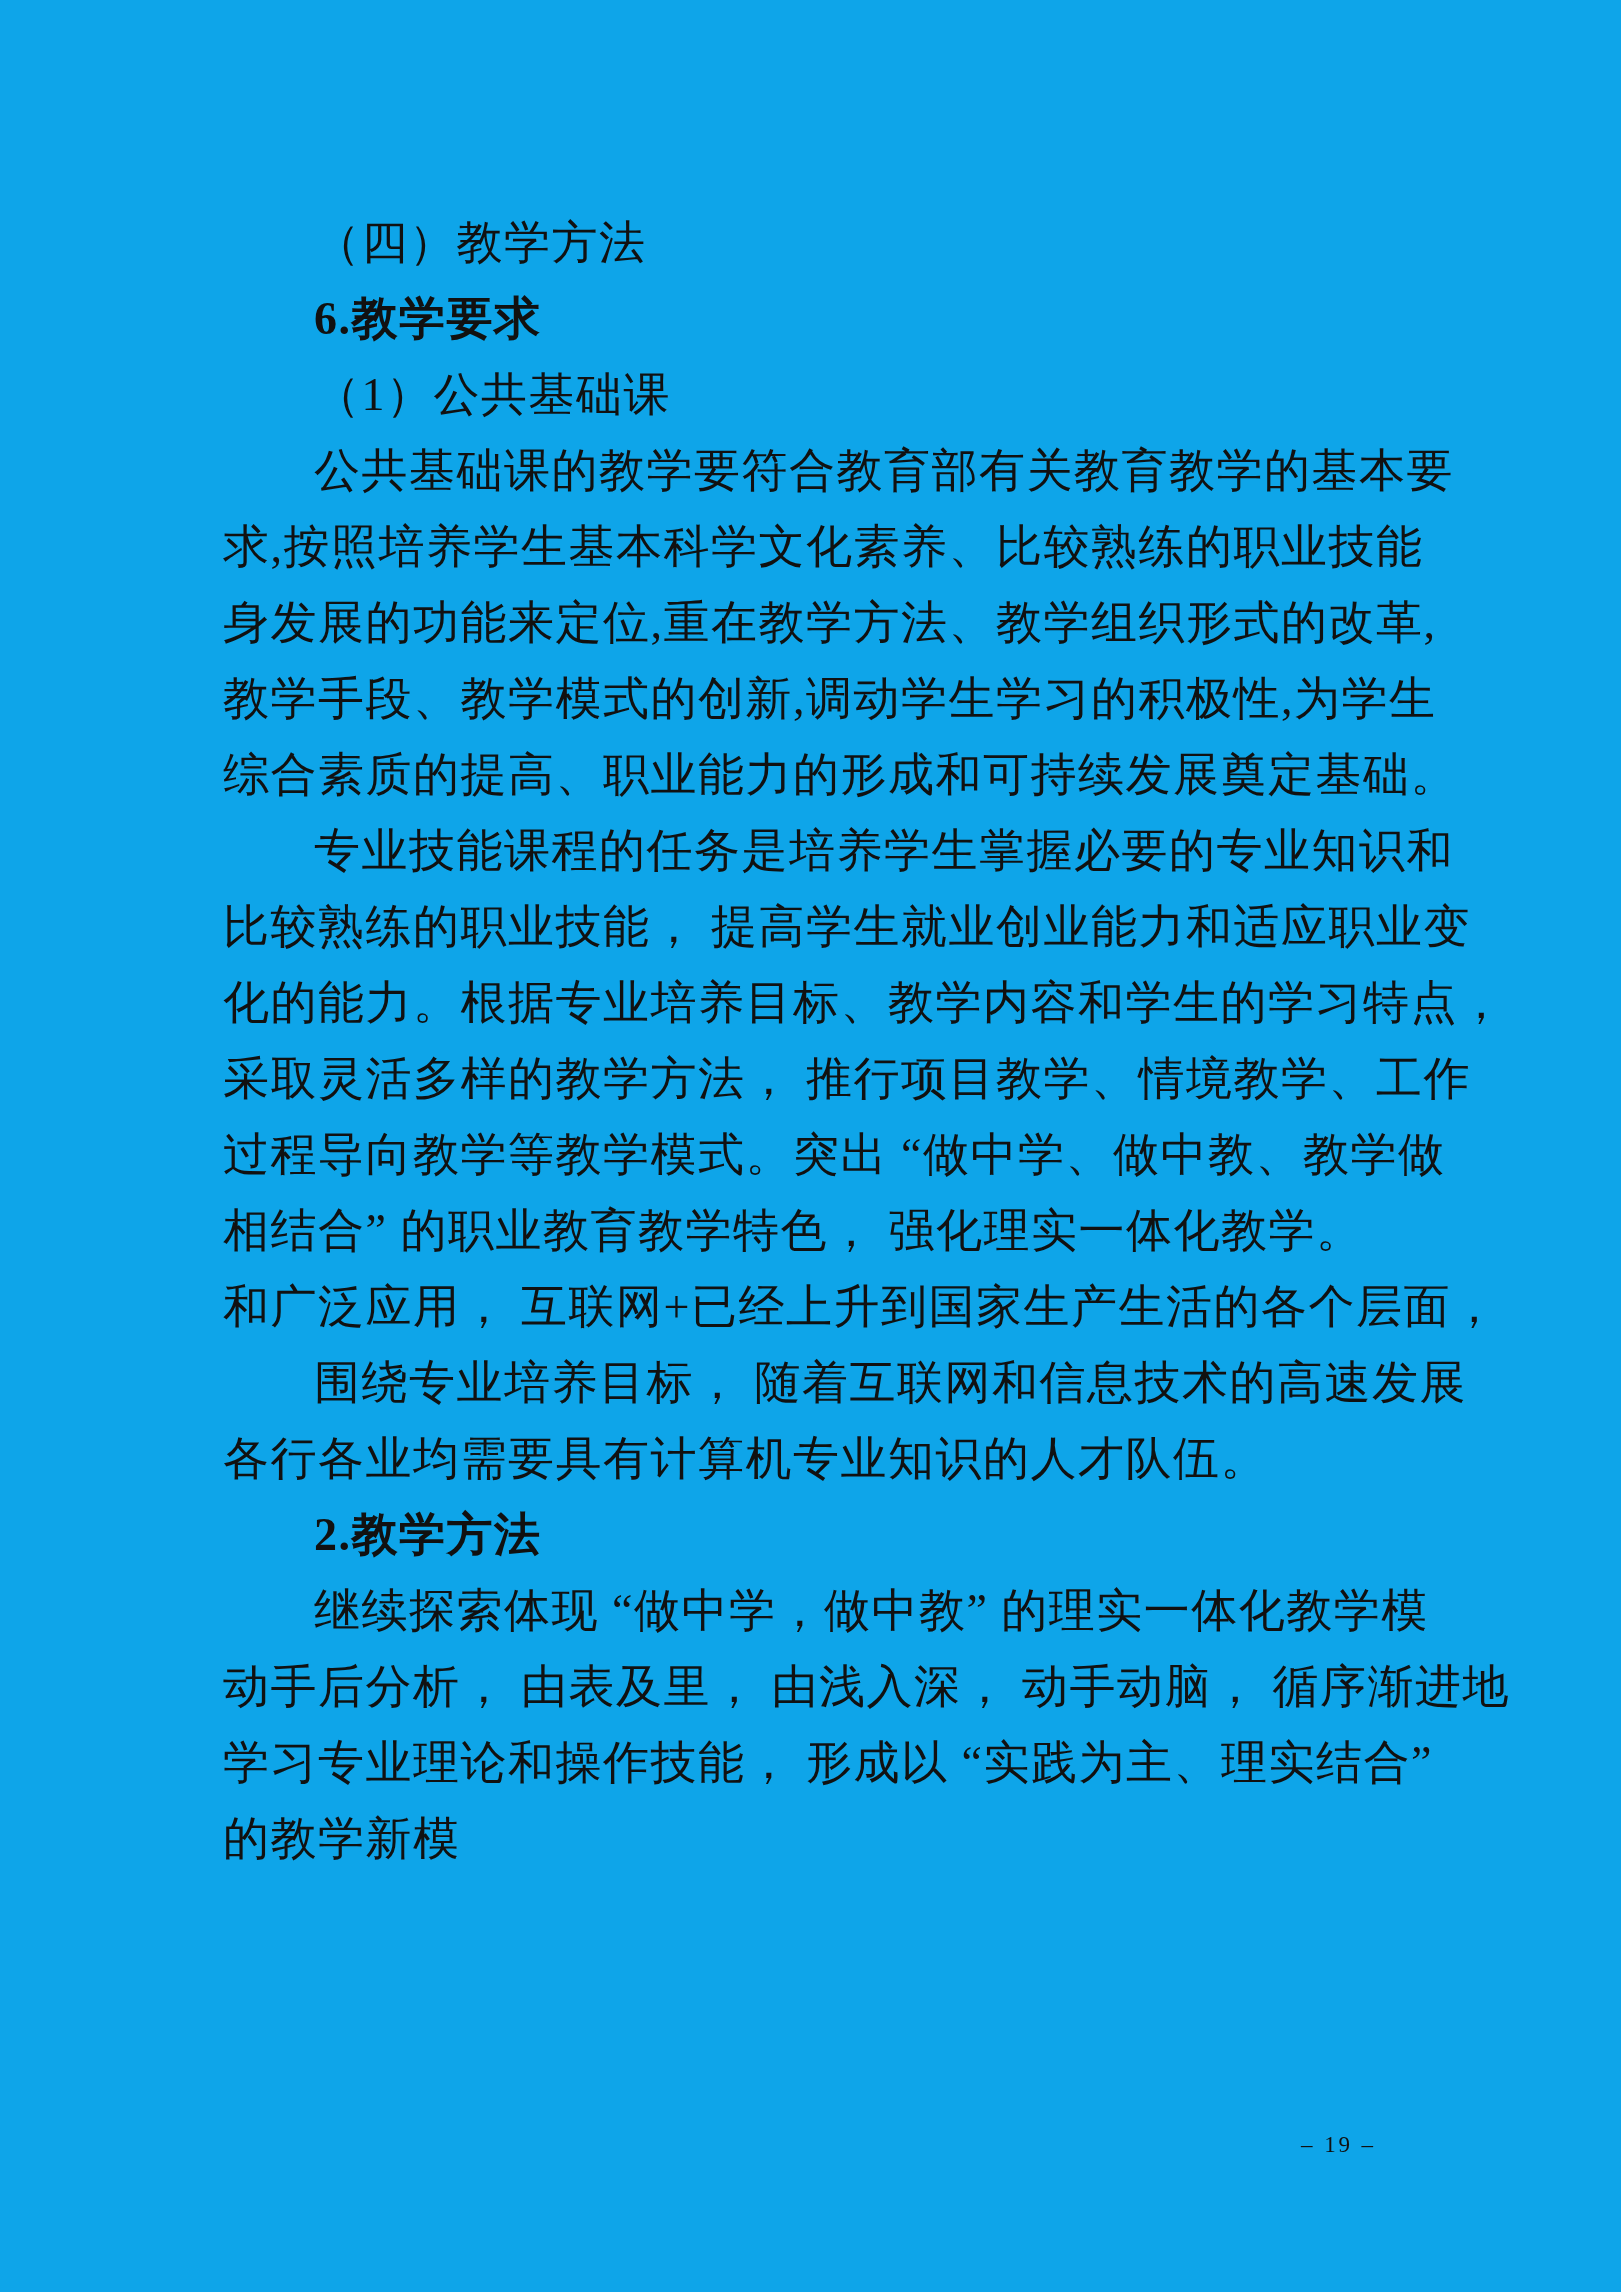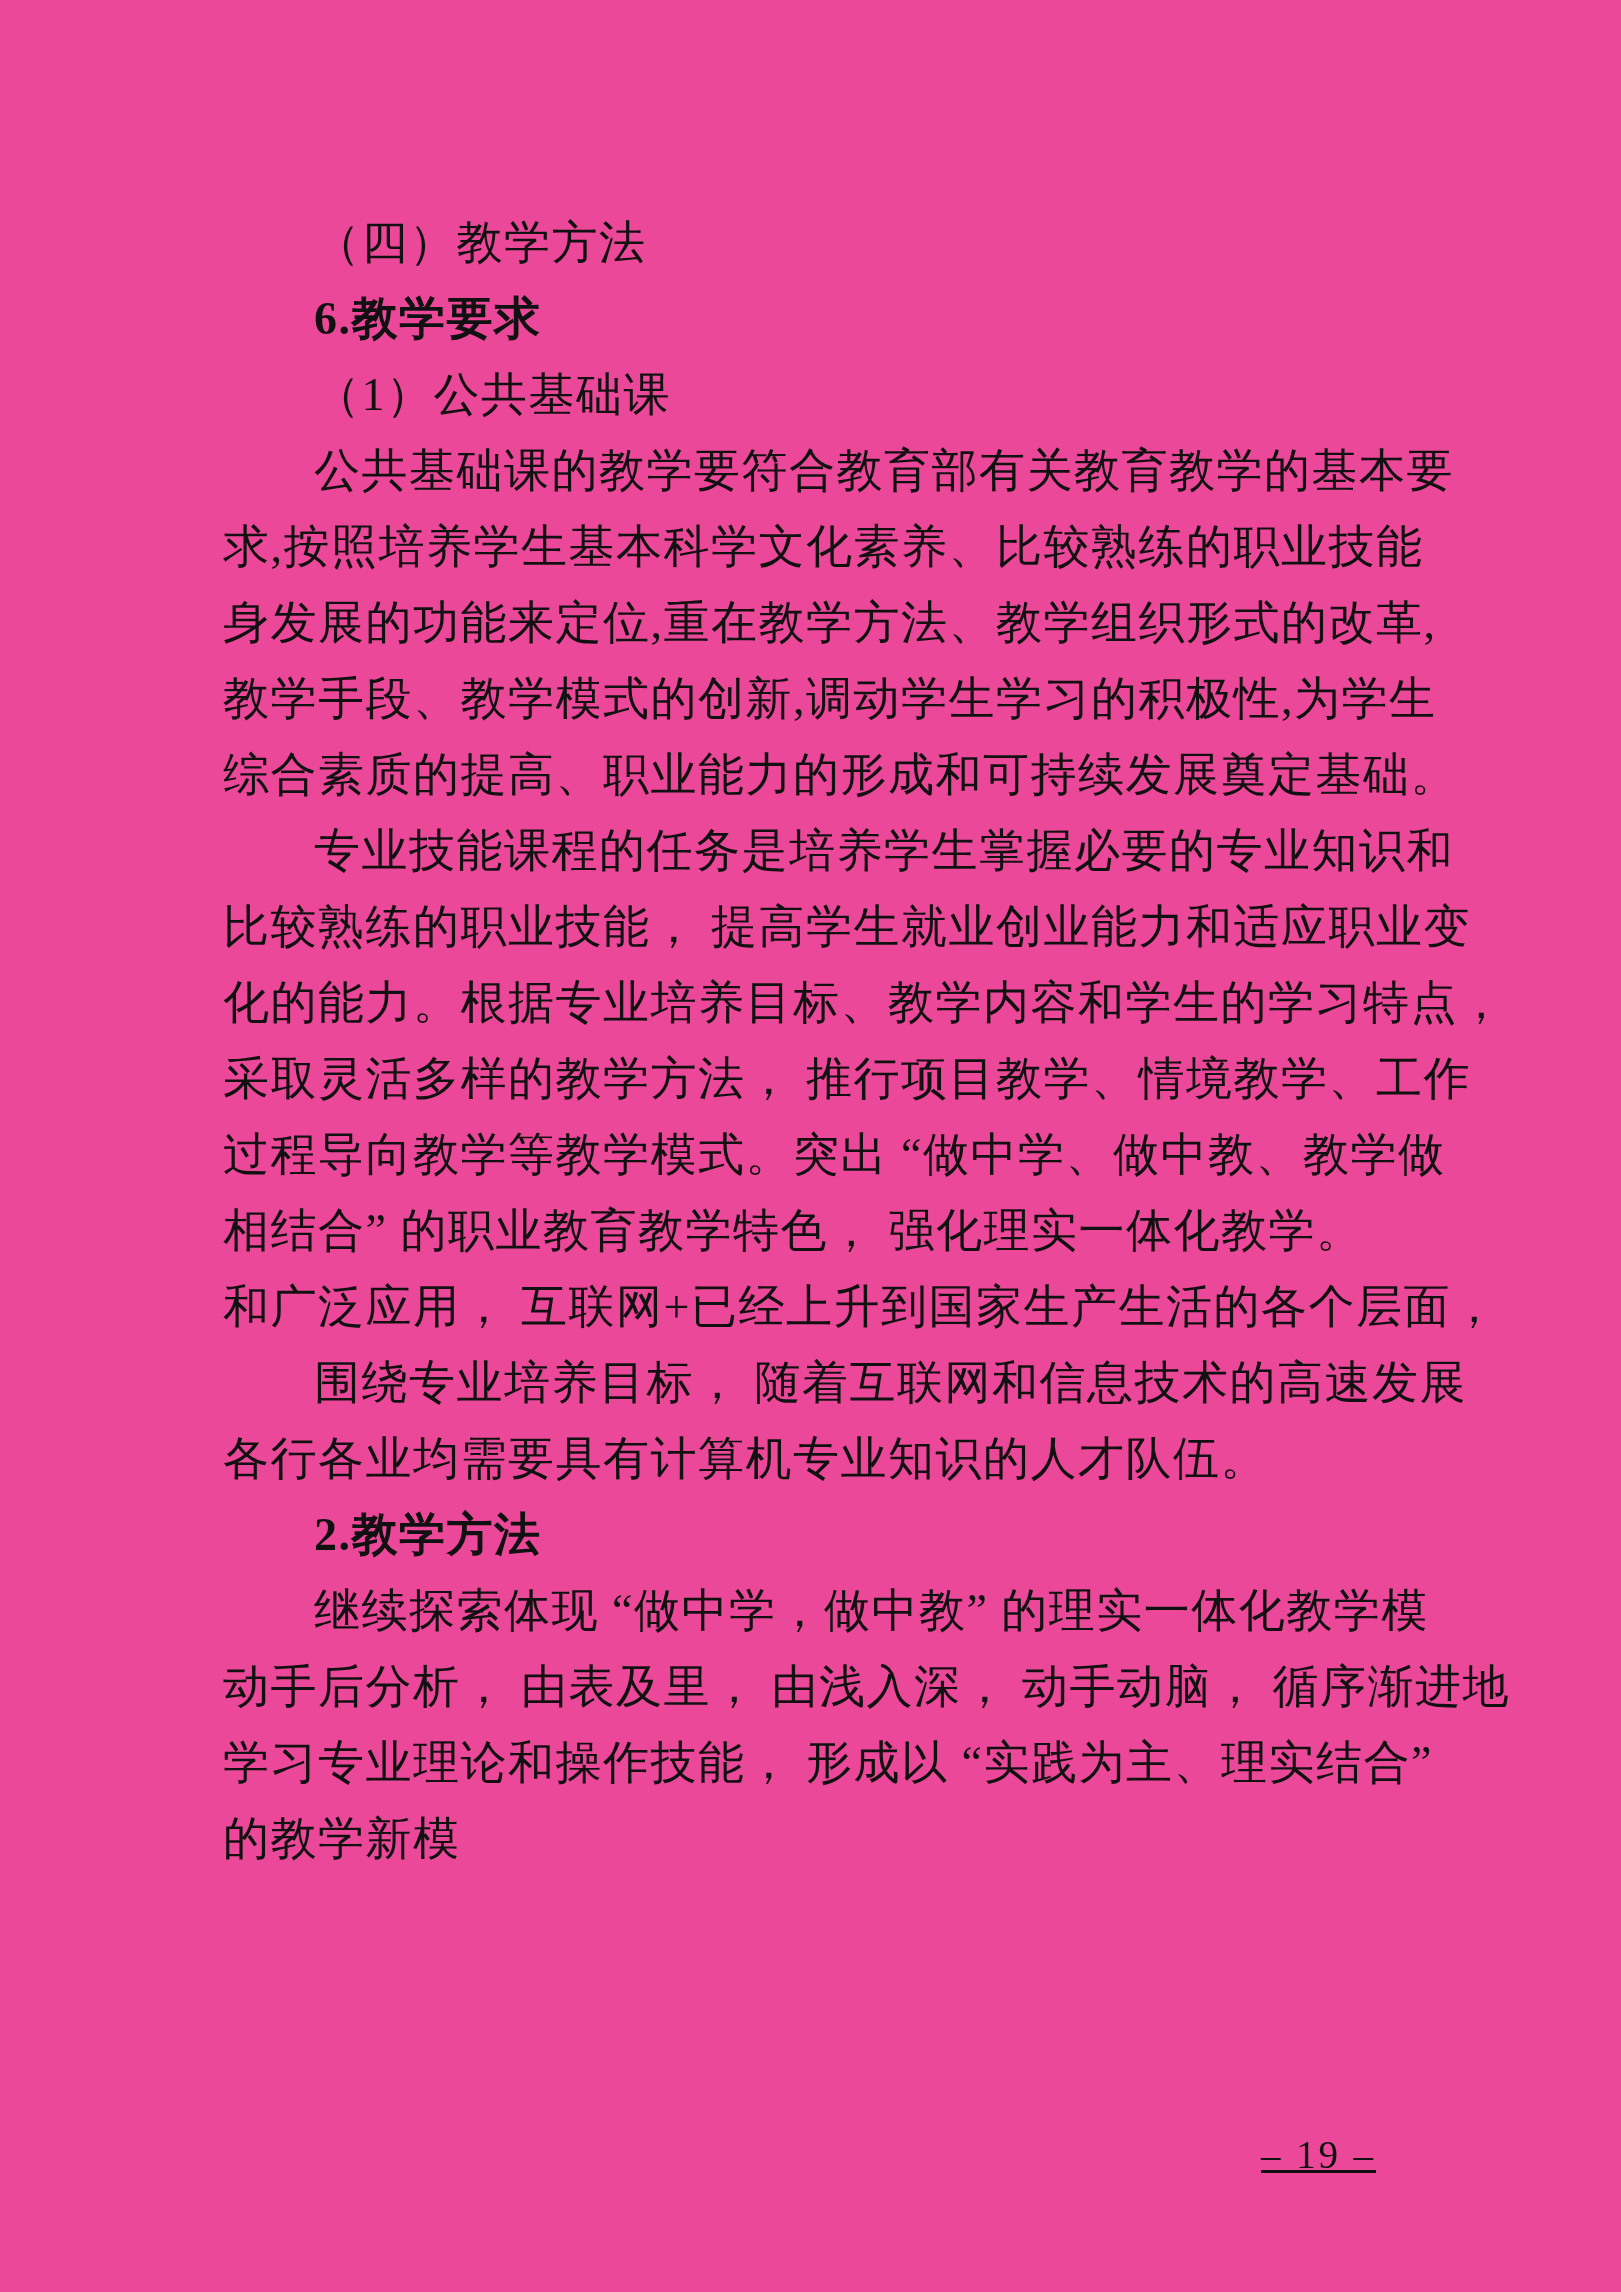"（四）教学方法" .page { background: #ec4899 -> #0ea5e9 }
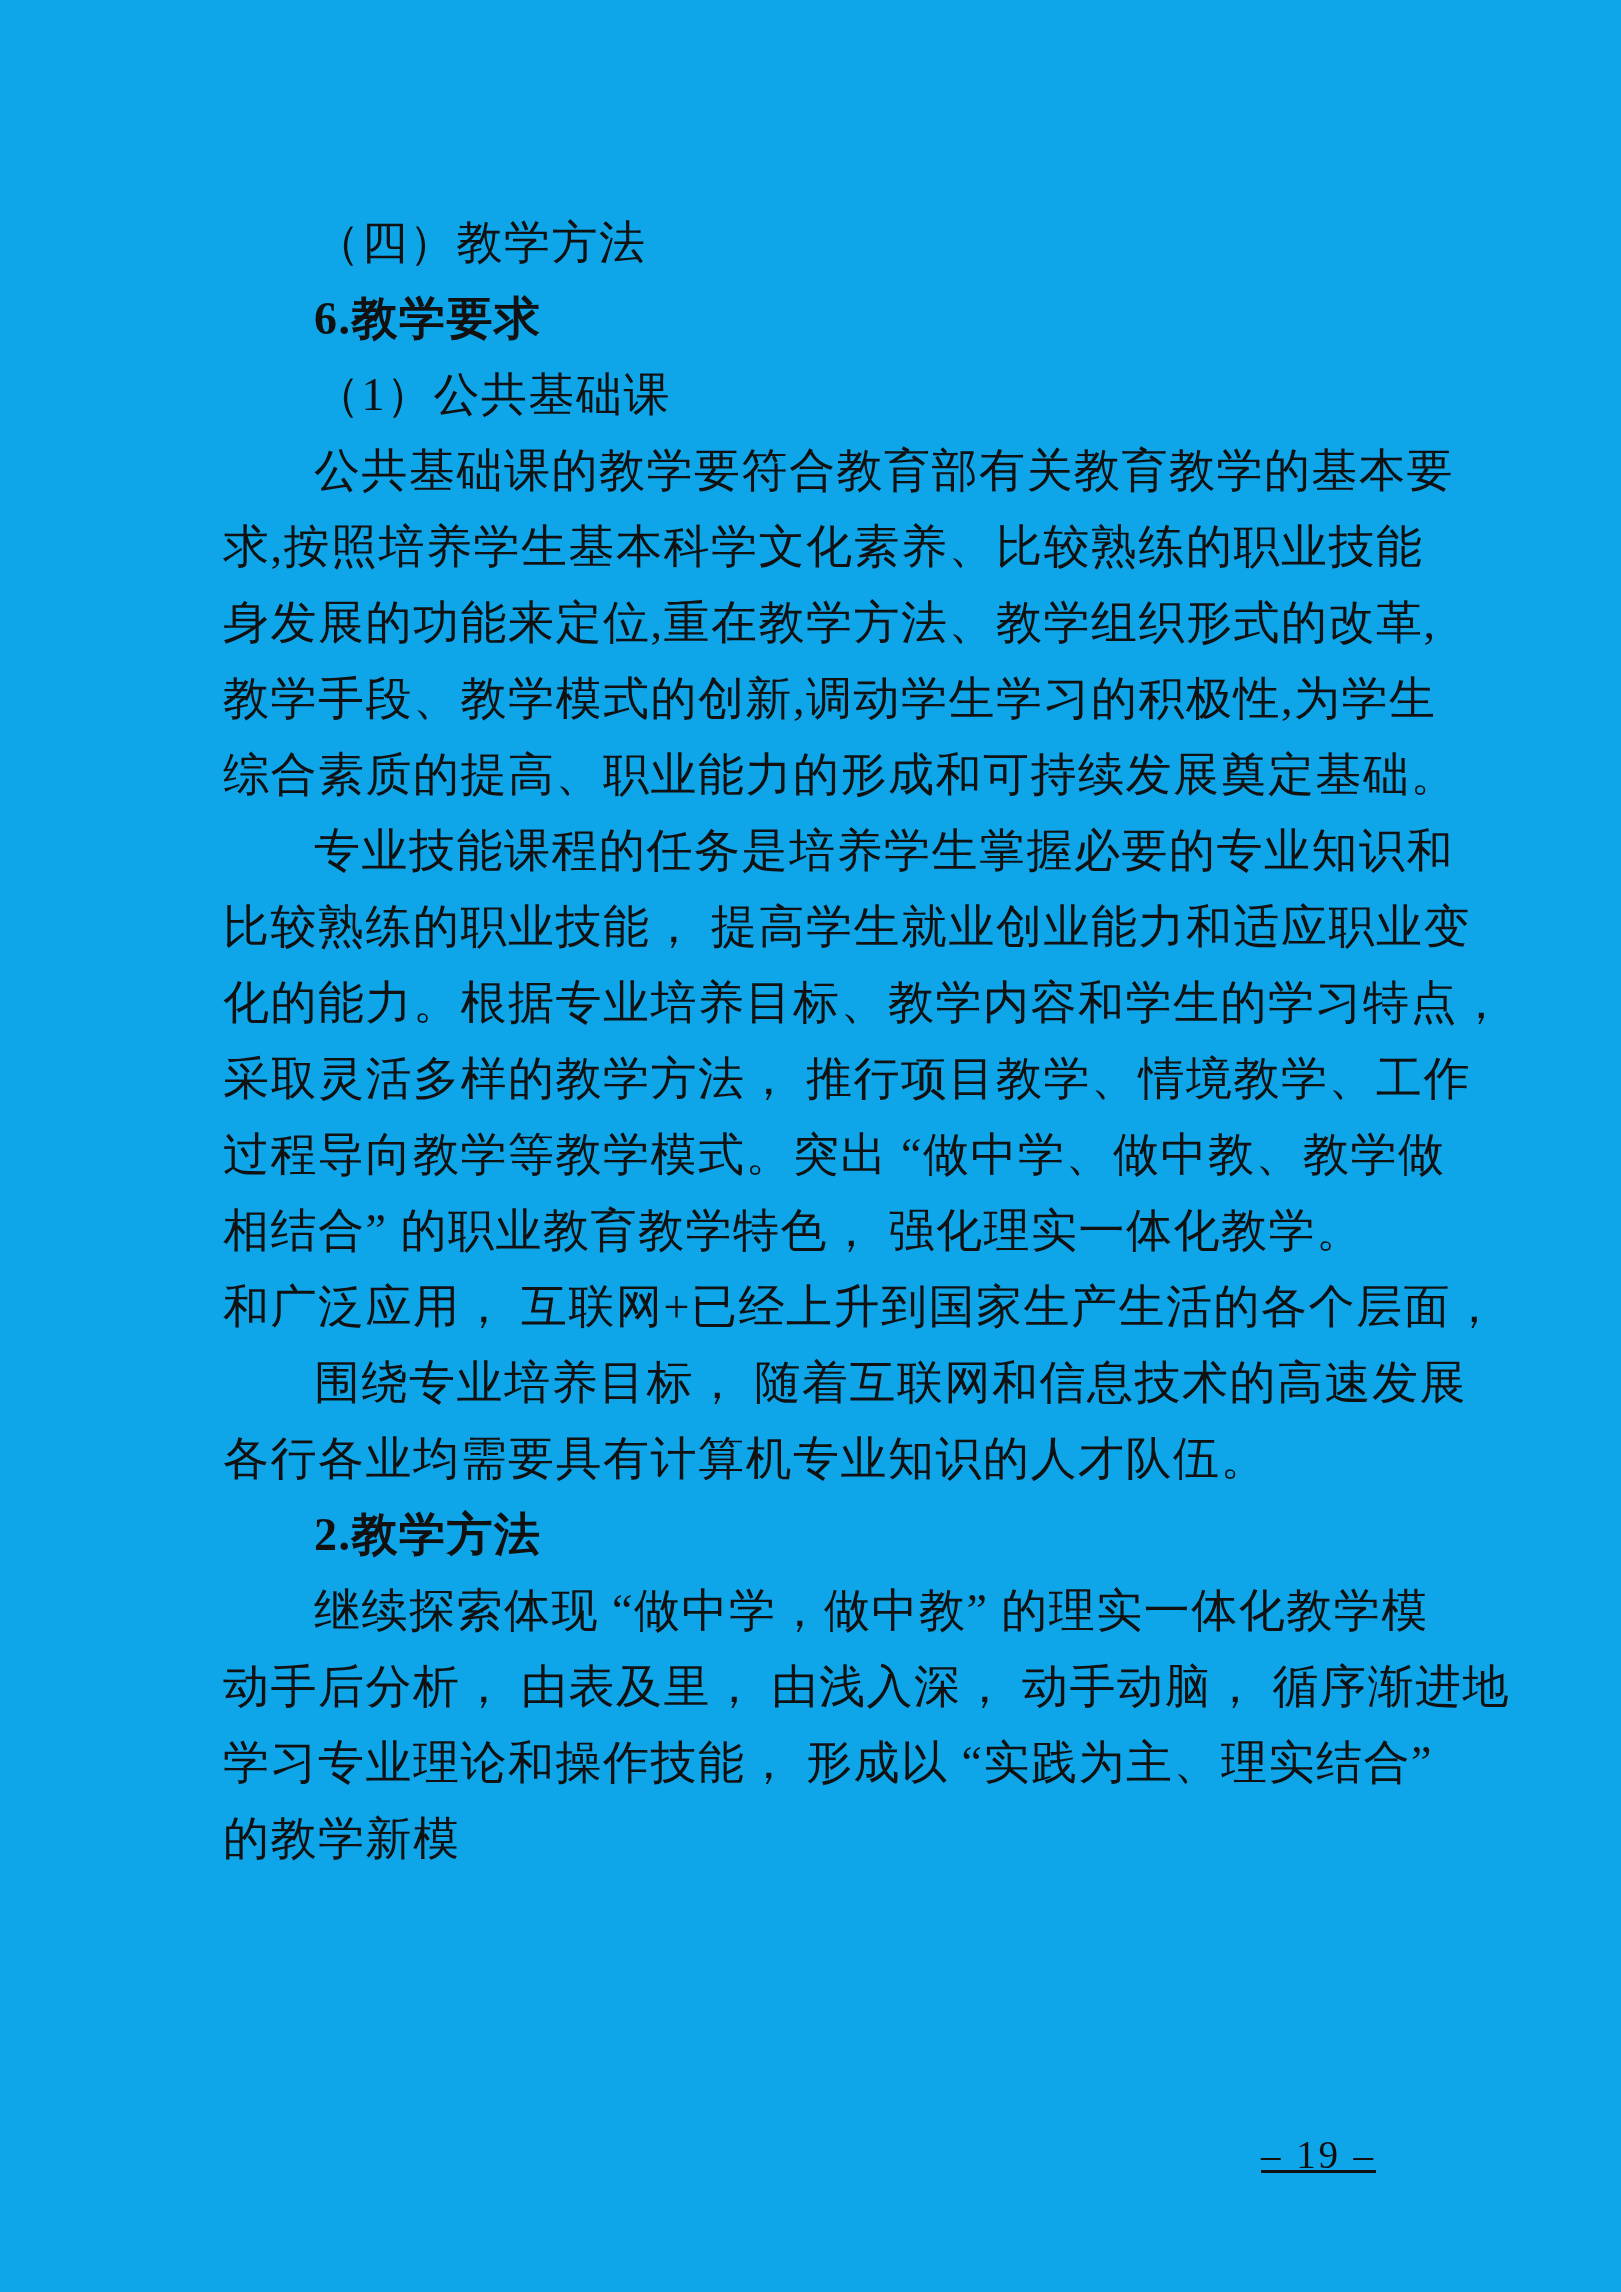"– 19 –" .pagenum { font-size: 39px -> 23px; text-decoration: underline -> none }
